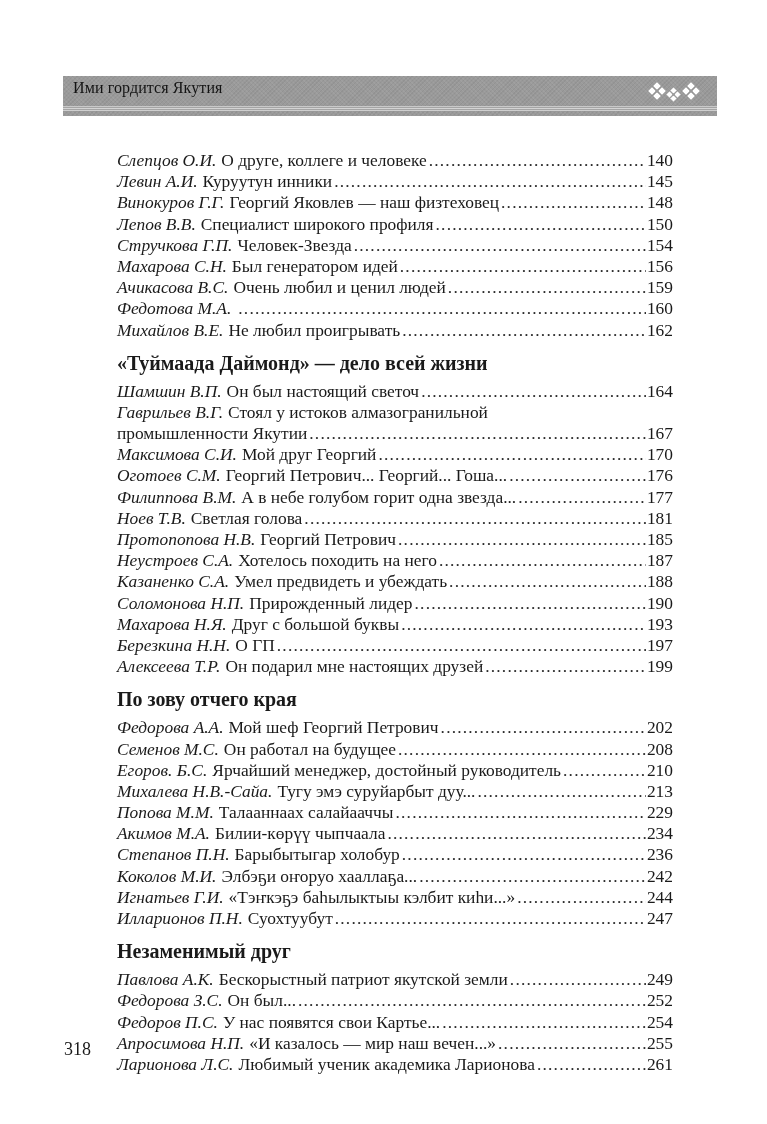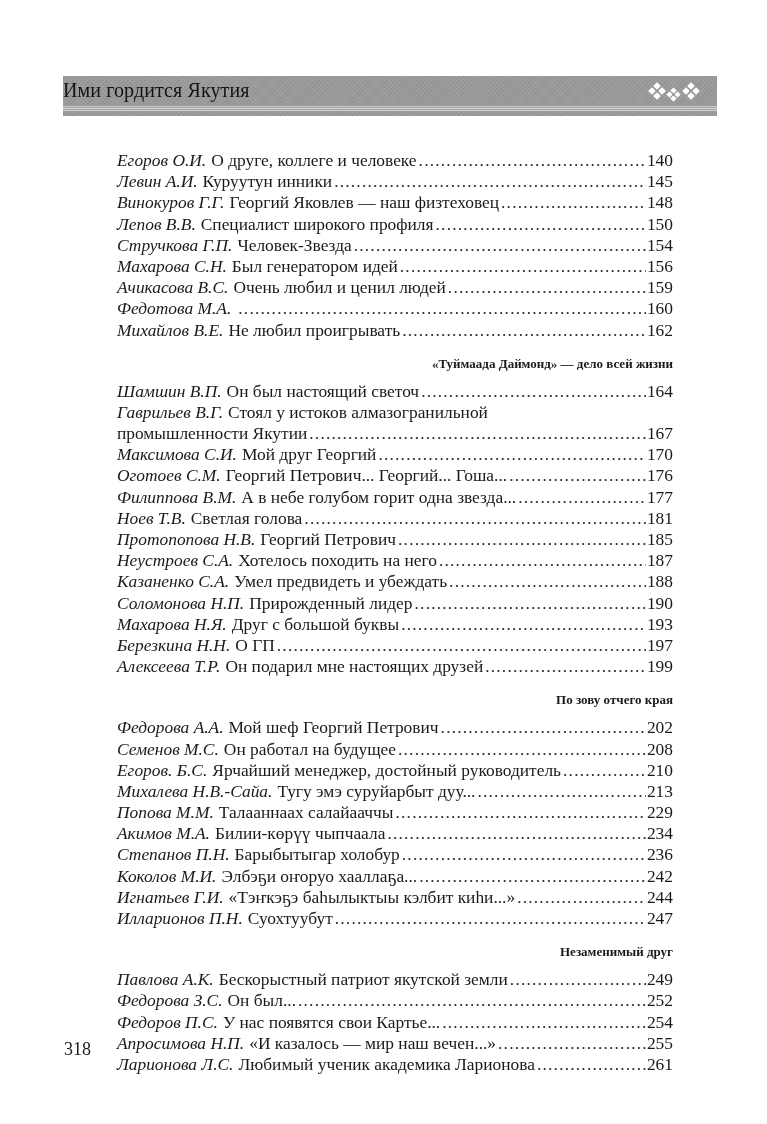"Ими гордится Якутия" .header-title { font-size: 20px -> 16px; left: 0 -> 10px }
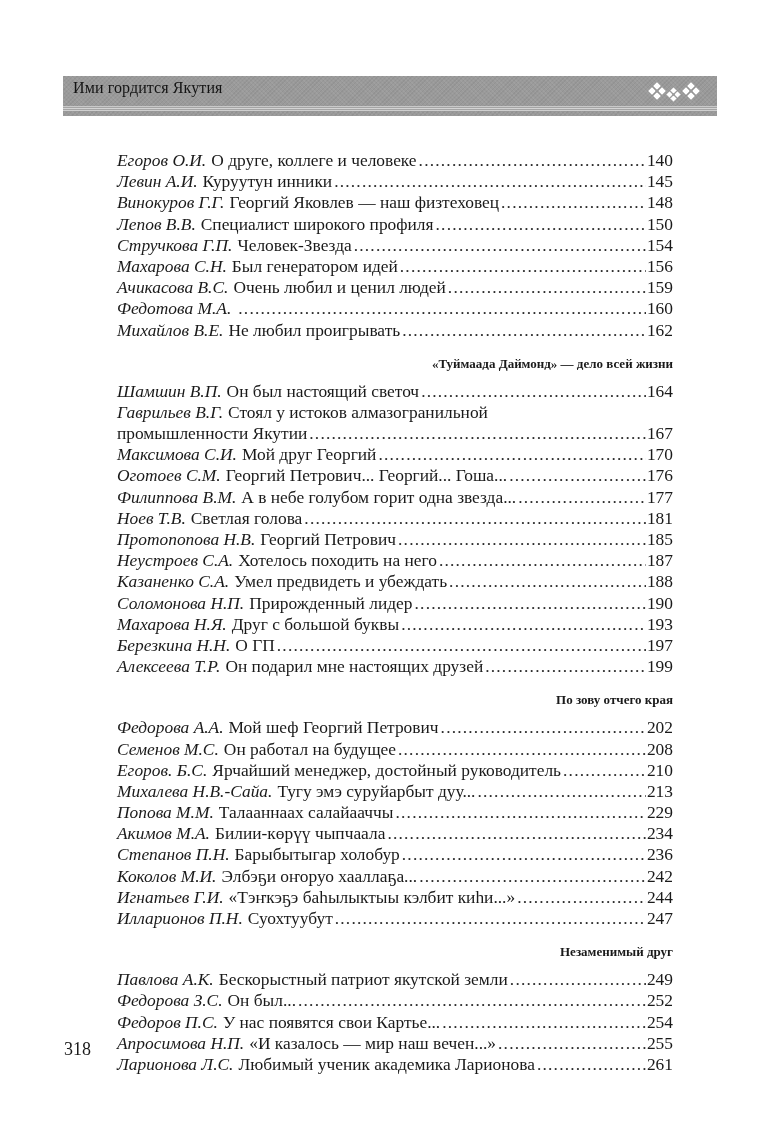"Егоров О.И." span.author { text: Егоров -> Слепцов }
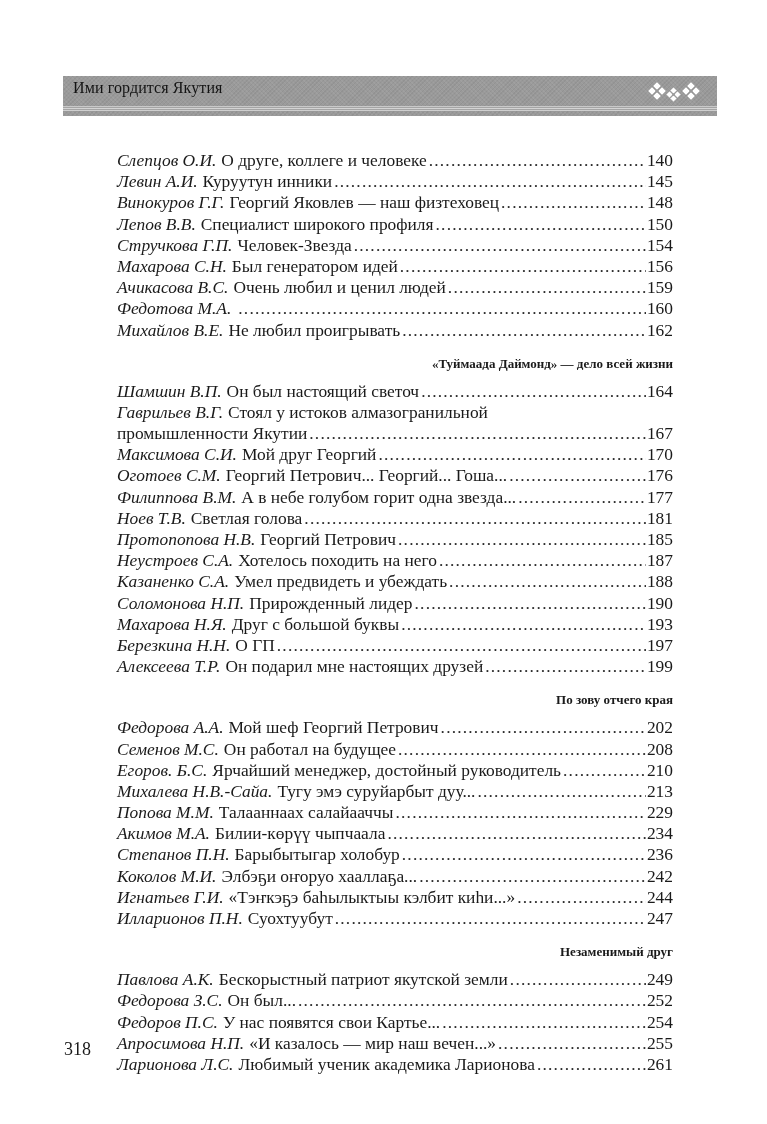"«Туймаада Даймонд» — дело всей" .section-heading { font-size: 13px -> 20px; text-align: right -> left }
